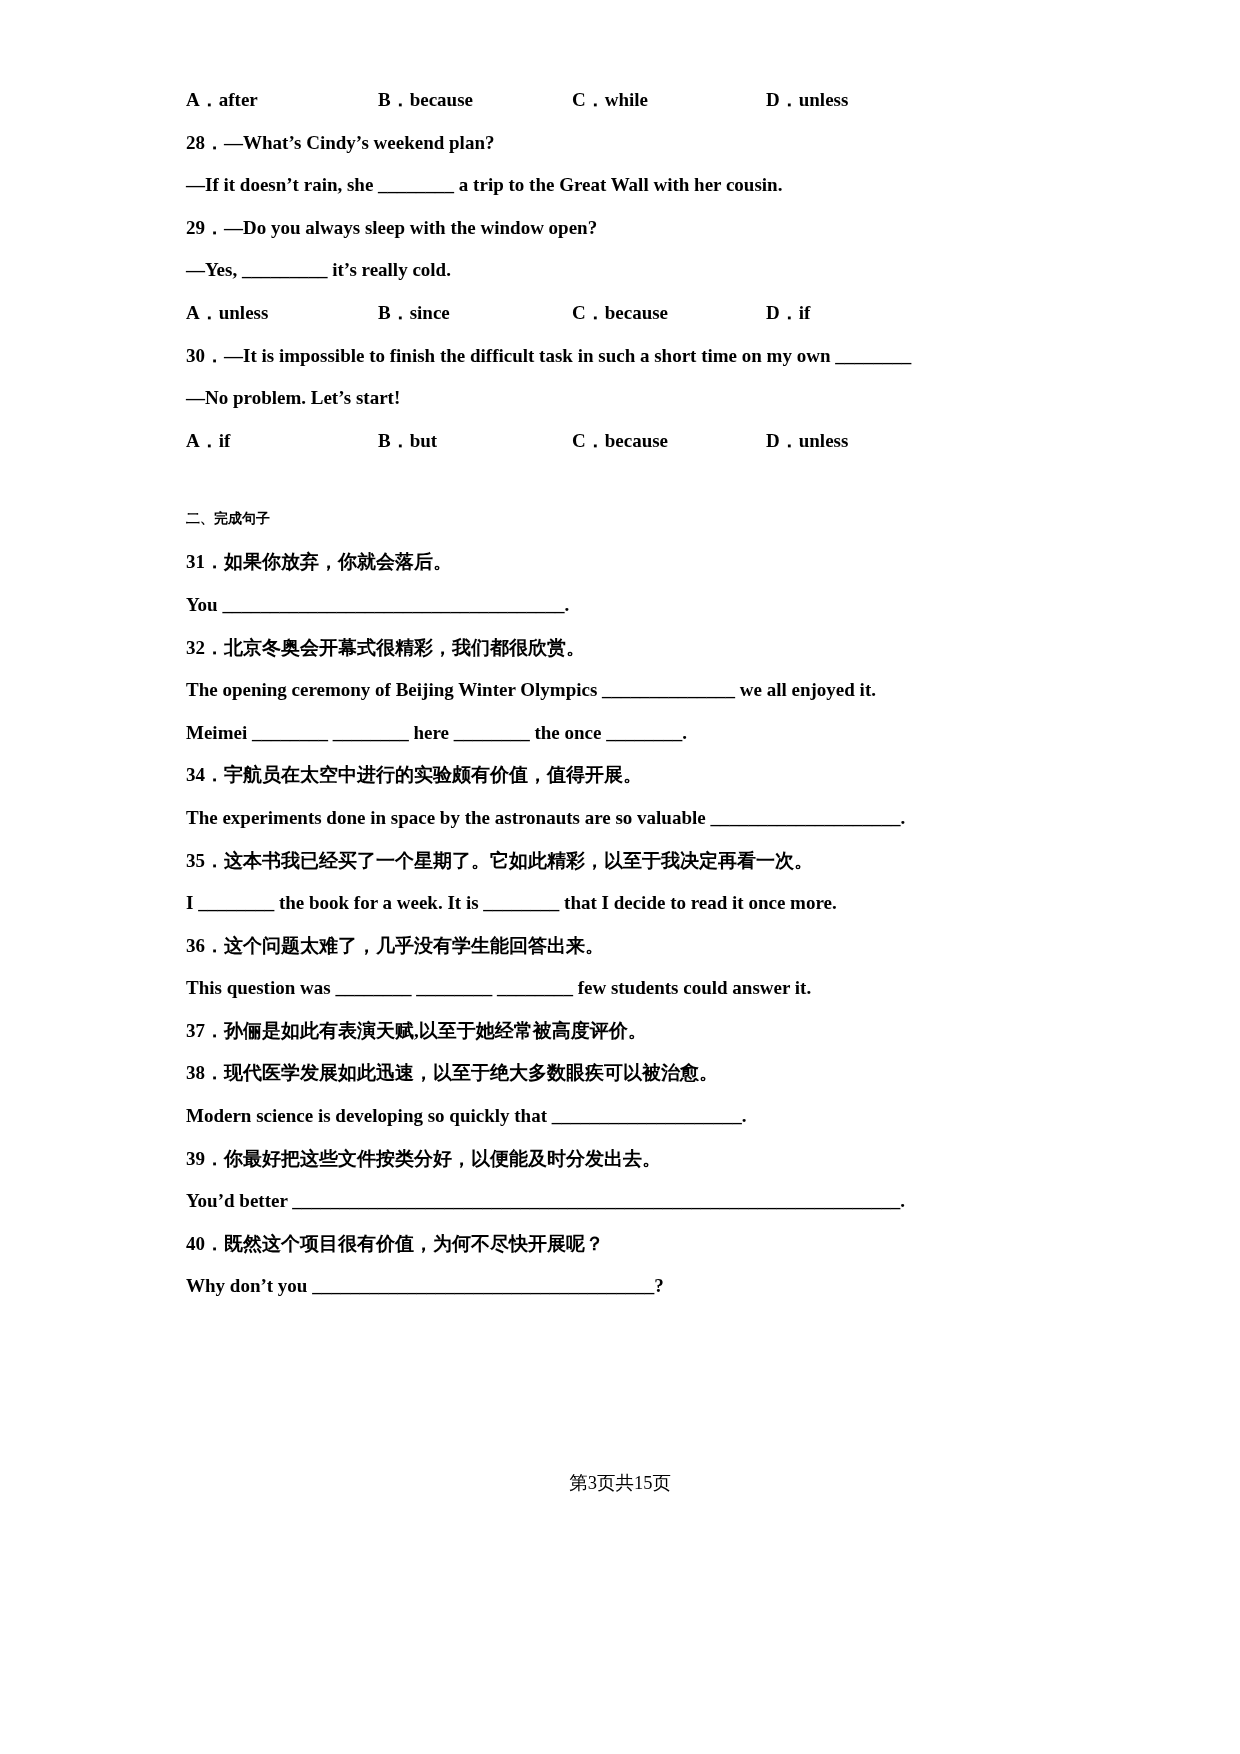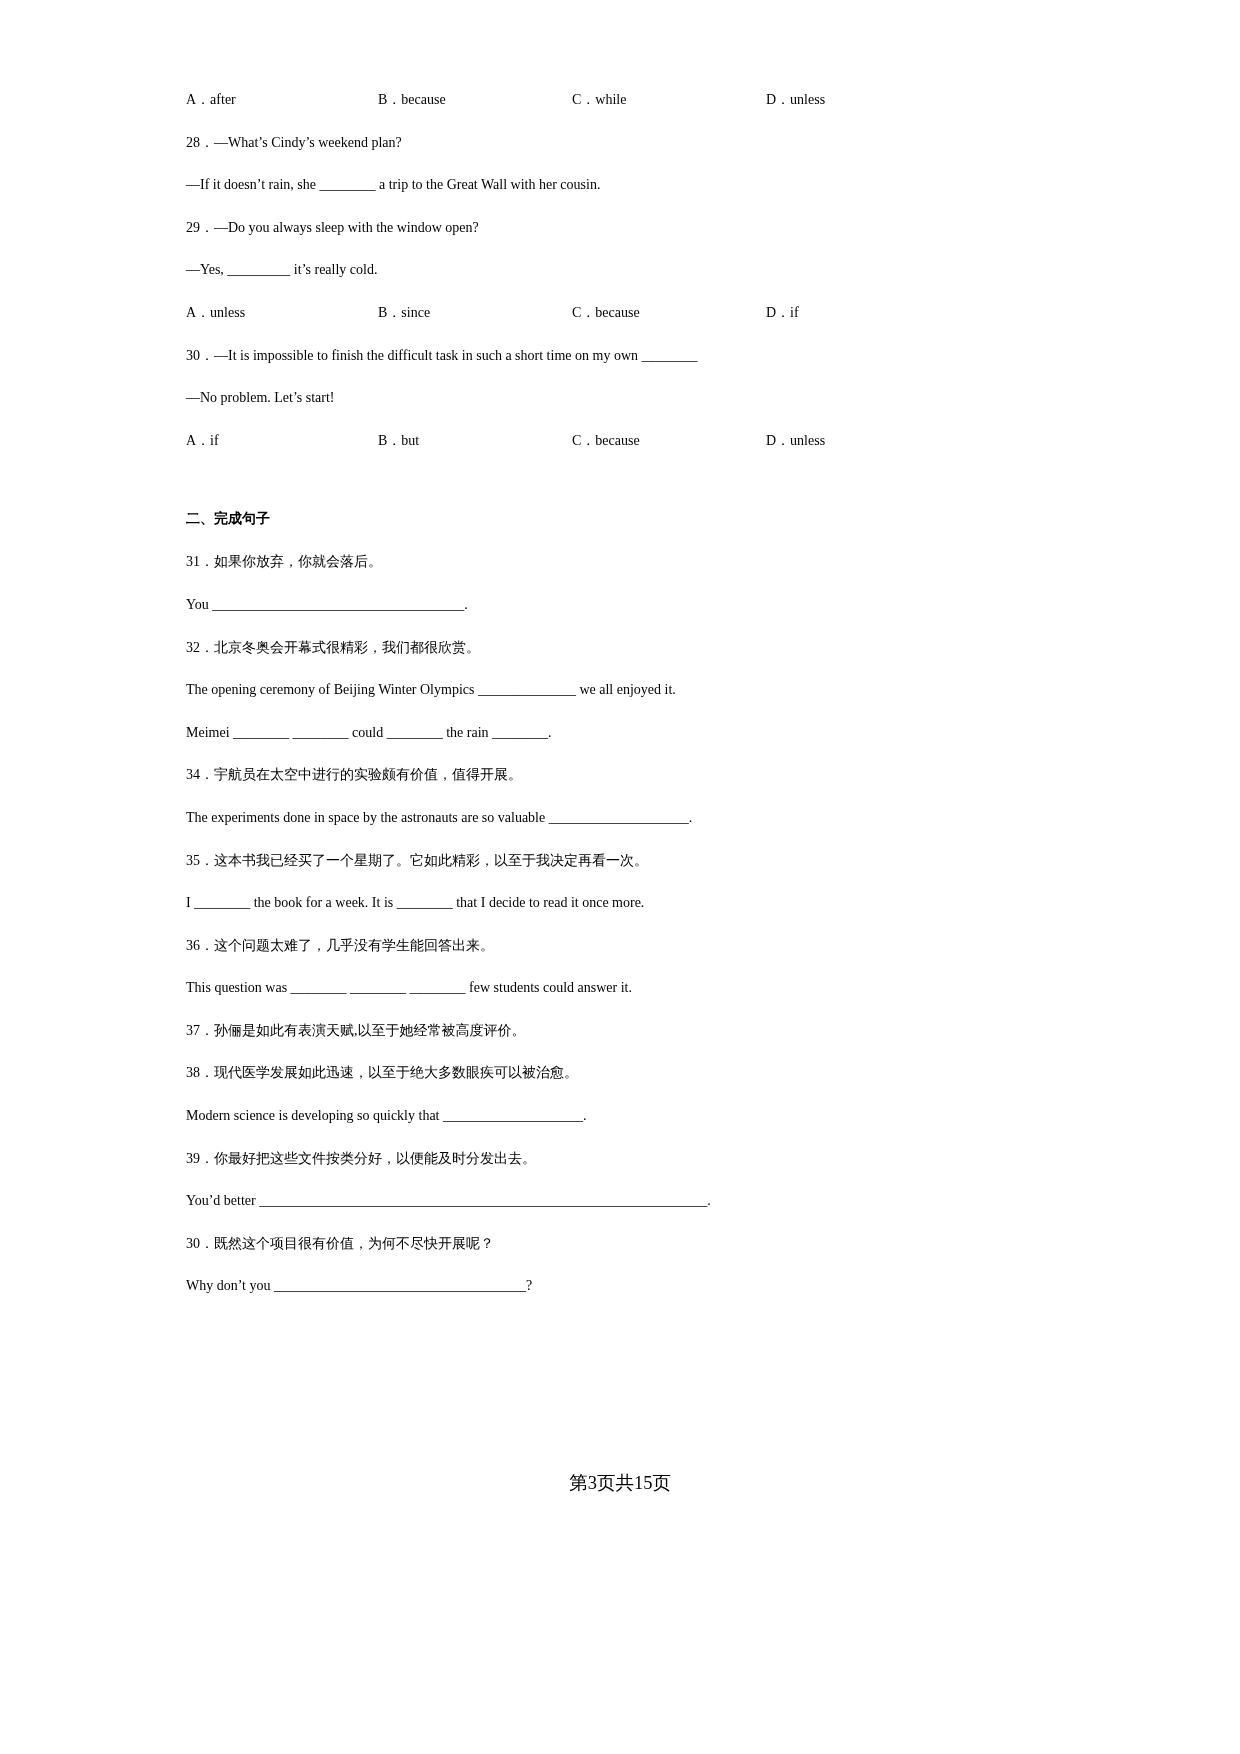"A．after" .line { font-size: 14px -> 19px; font-weight: none -> bold }
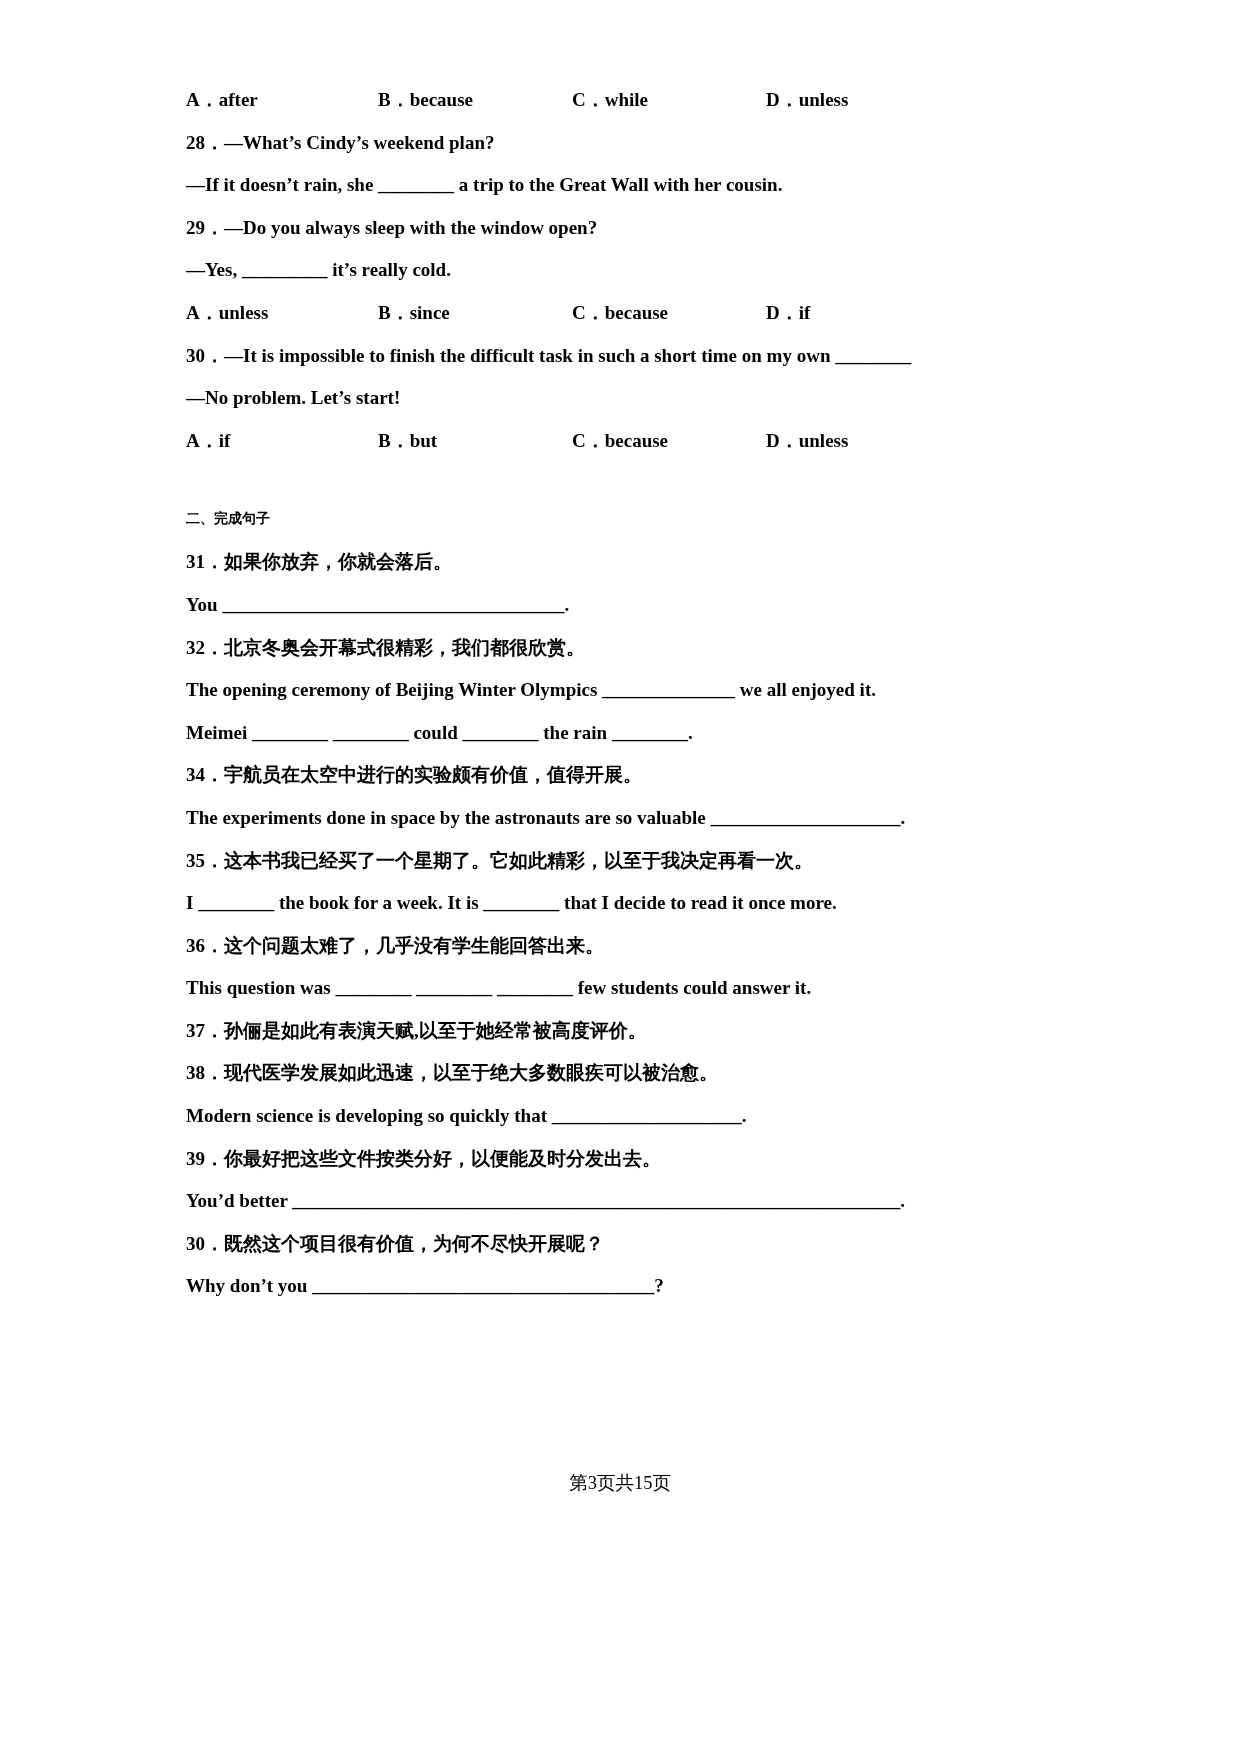"Meimei ________ ________ could ________" div.line { text: could ________ the rain -> here ________ the once }
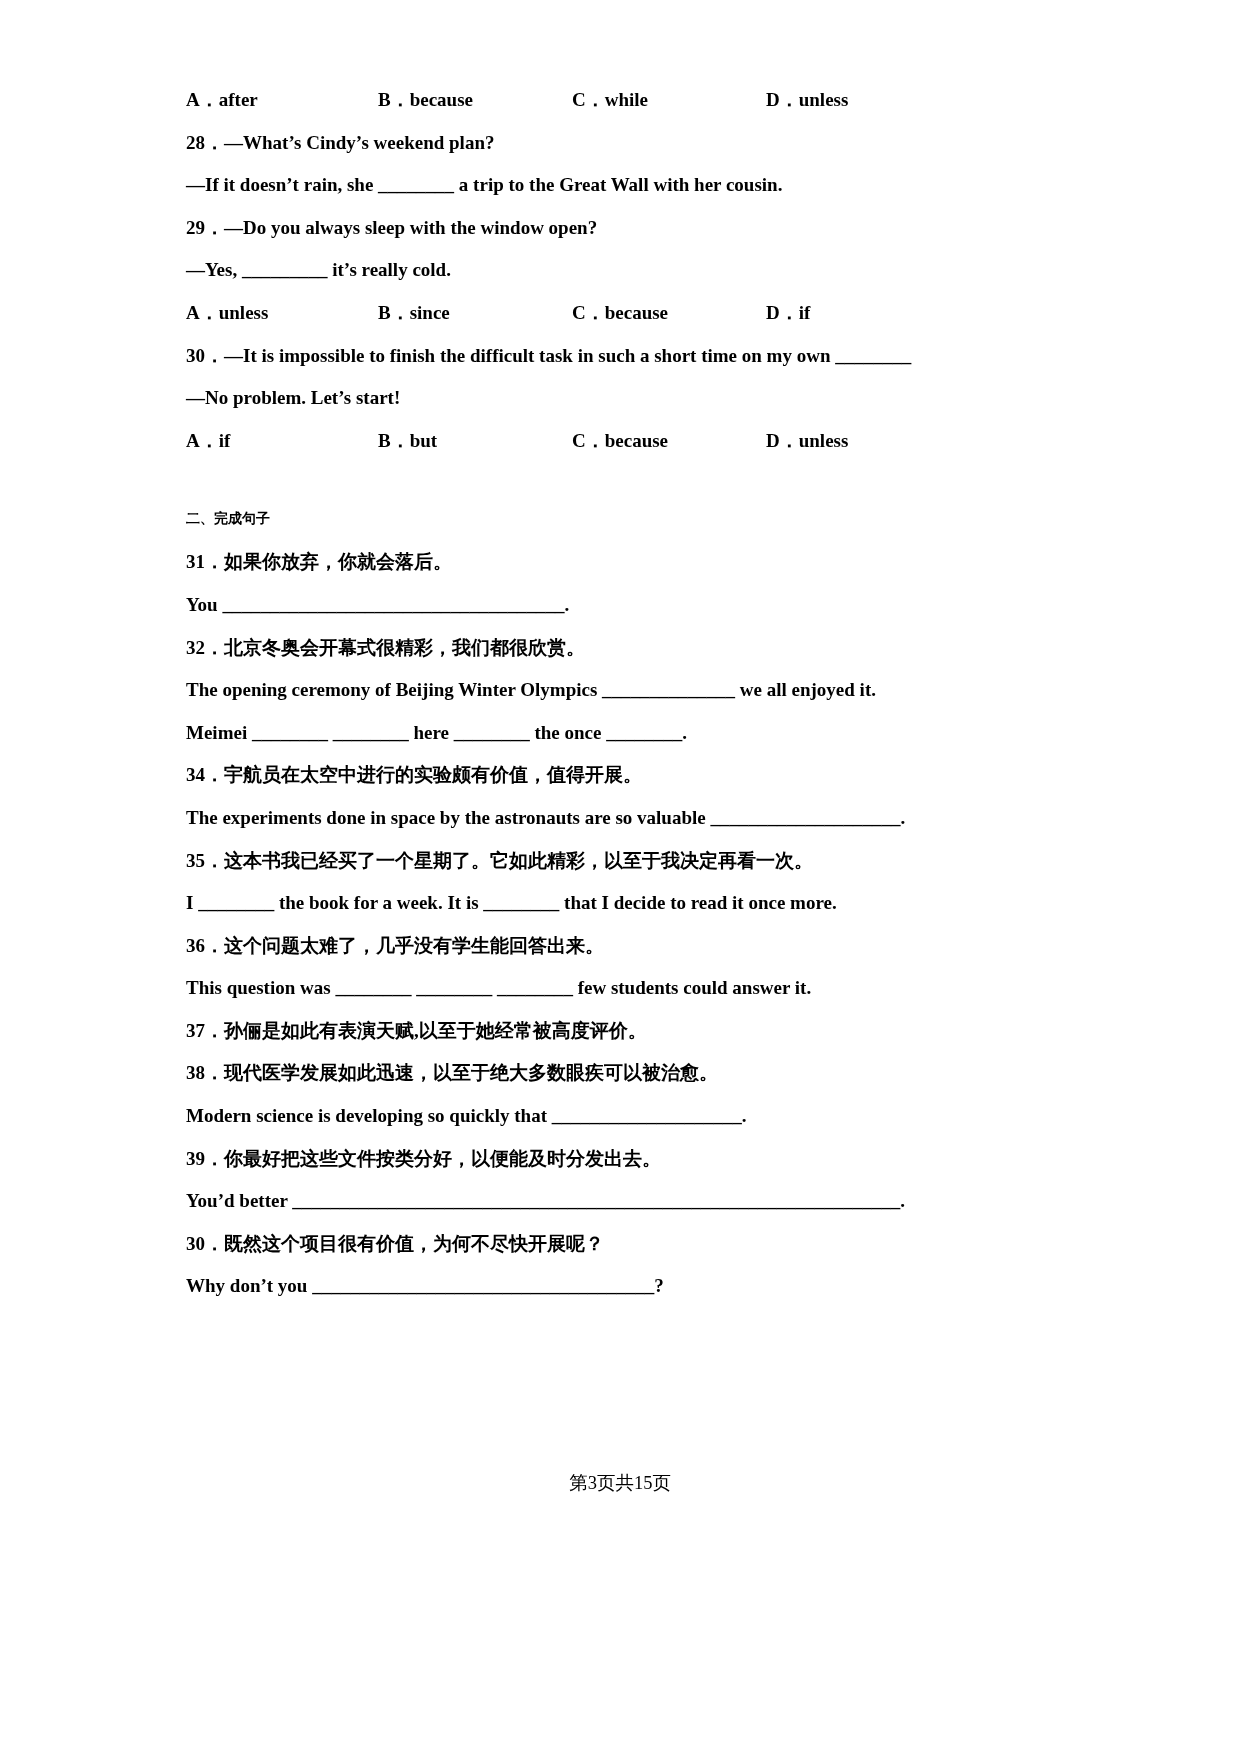"30．既然这个项目很有价值，为何不尽快开展呢？" div.line { text: 30 -> 40 }
